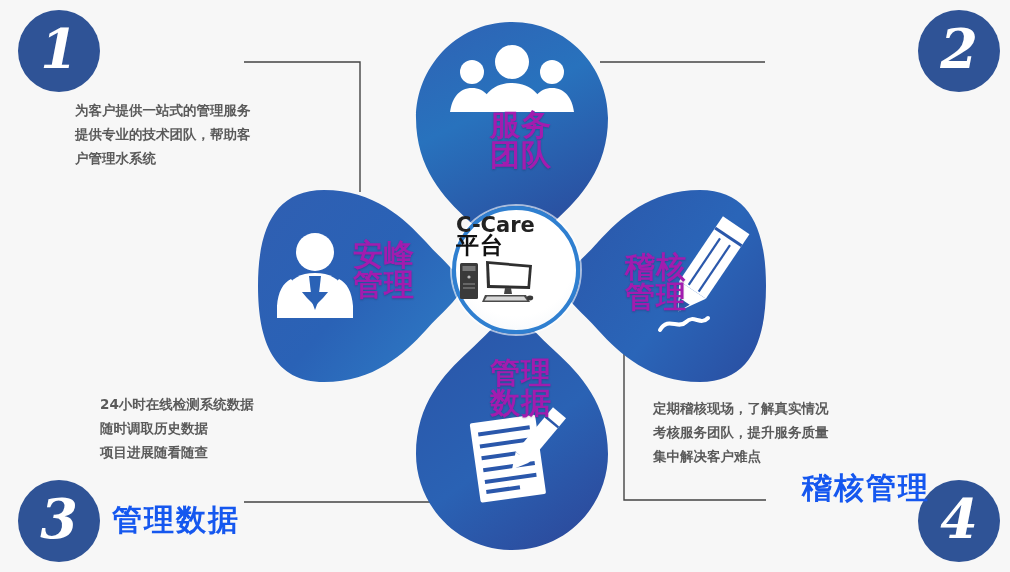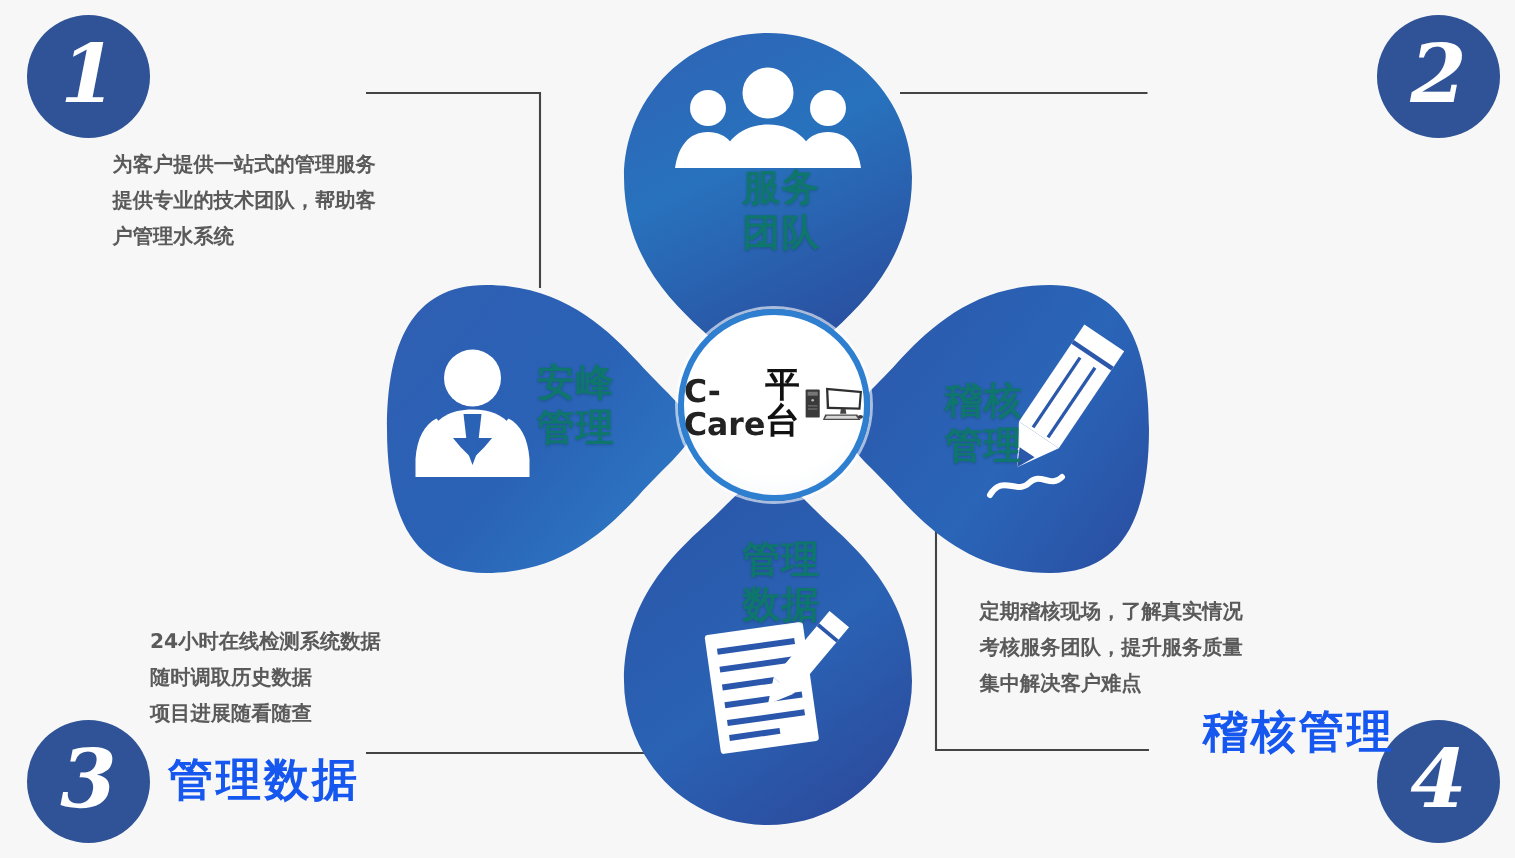"服务" .petal-label { color: #0f766e -> #a21caf; font-size: 25px -> 30px }
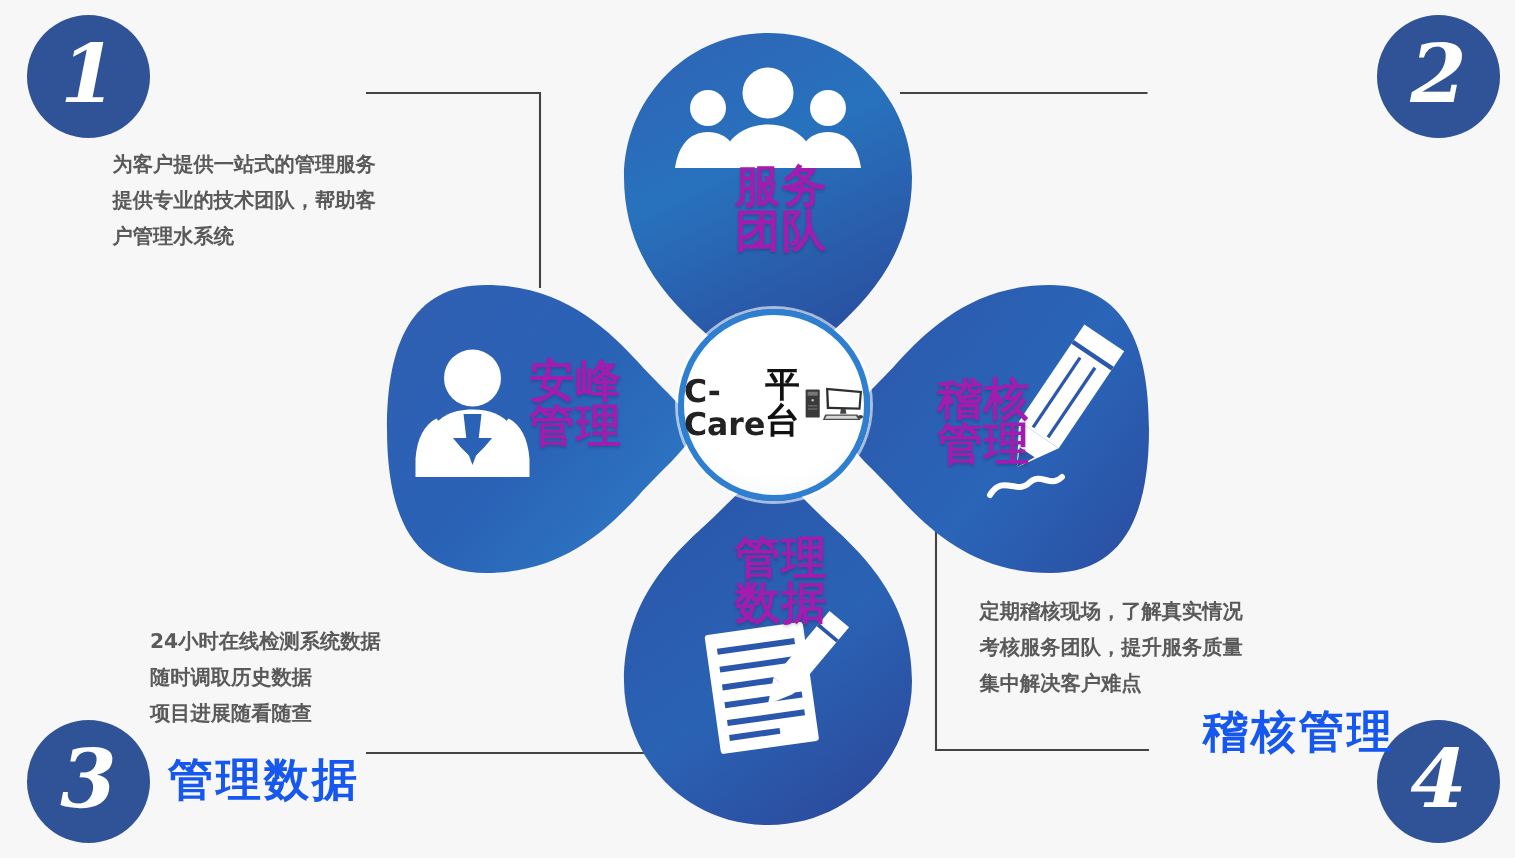"C-Care" #hub { align-items: center -> none; flex-direction: row -> column }
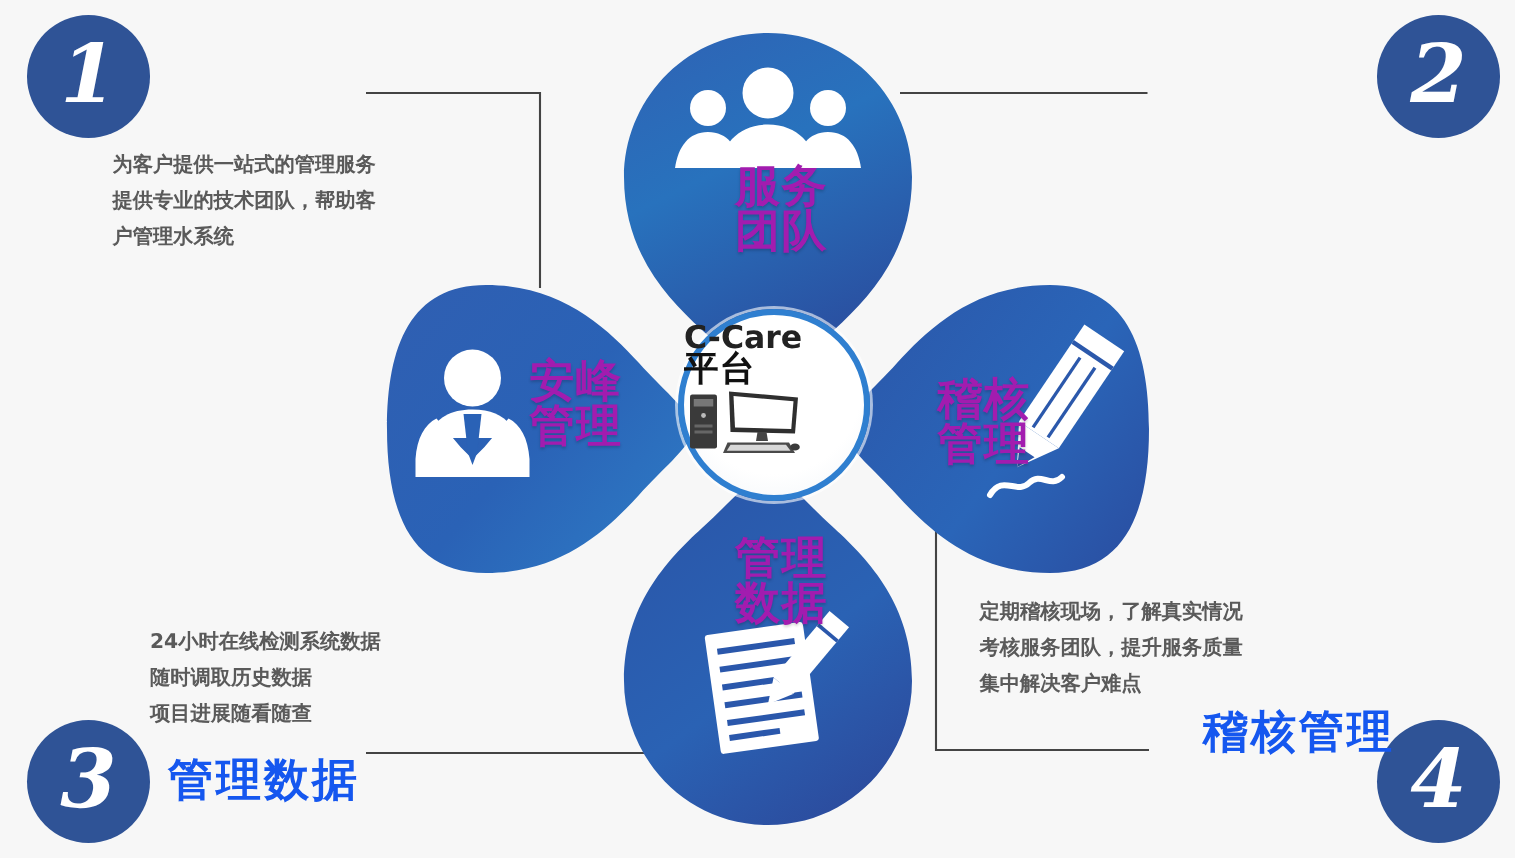"24小时在线检测系统数据" #text-3 { top: 416px -> 392px }
